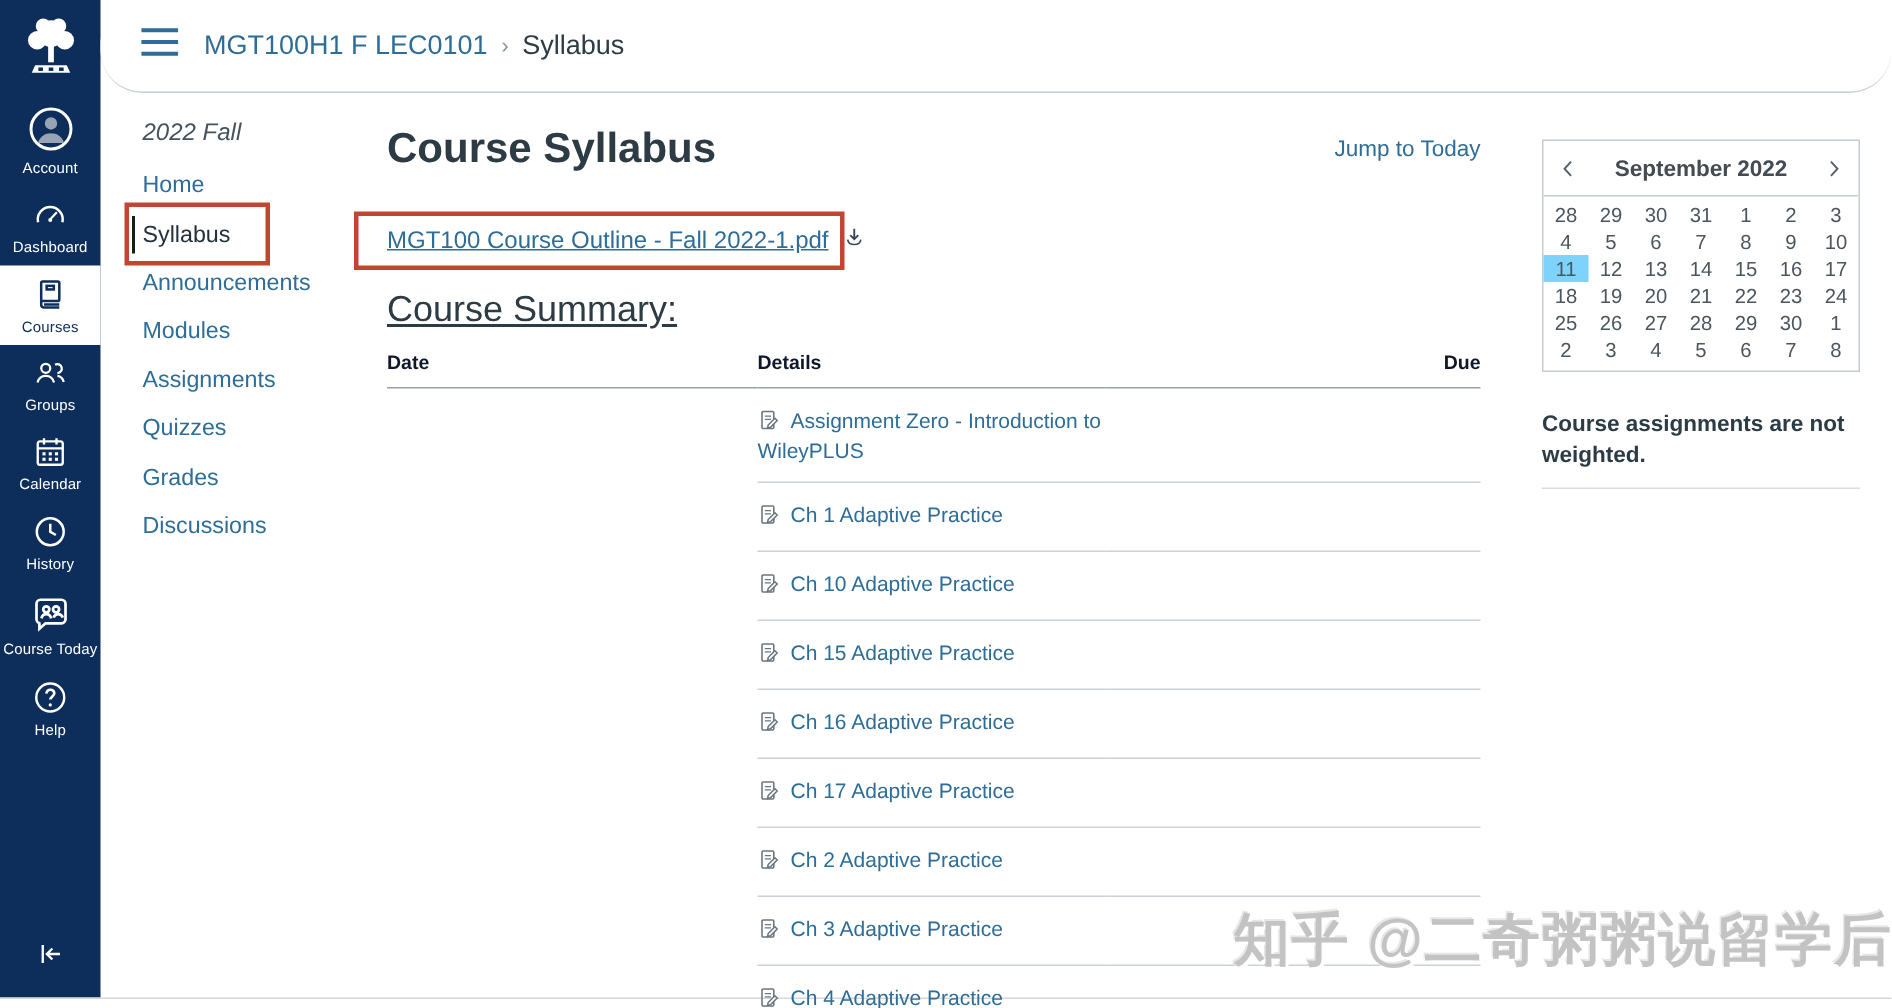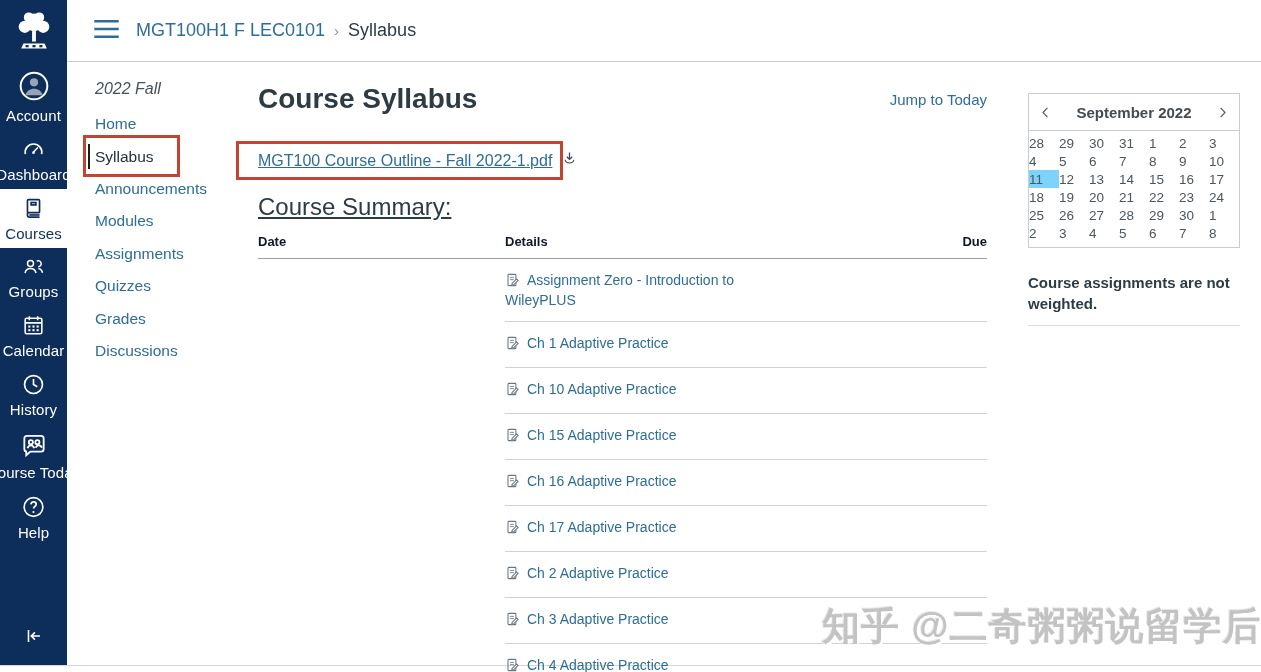"MGT100H1 F LEC0101" .top-header { border-radius: none -> 28px }
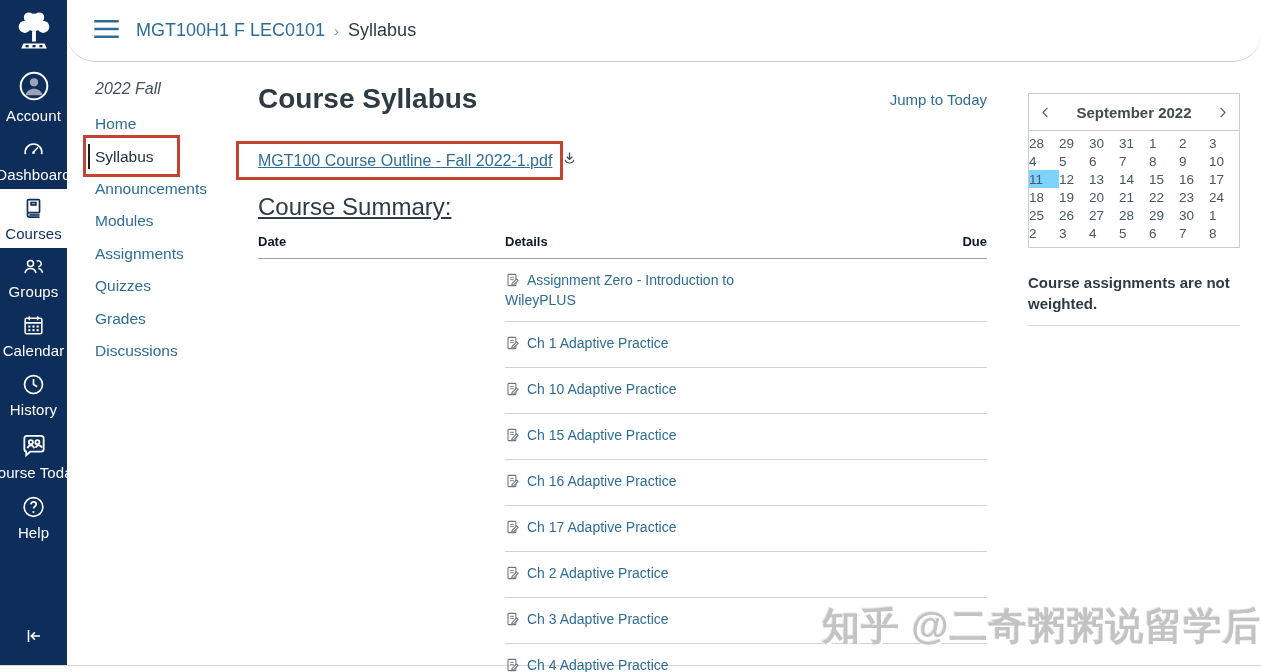"Account" .gn-label { font-size: 15px -> 10px }
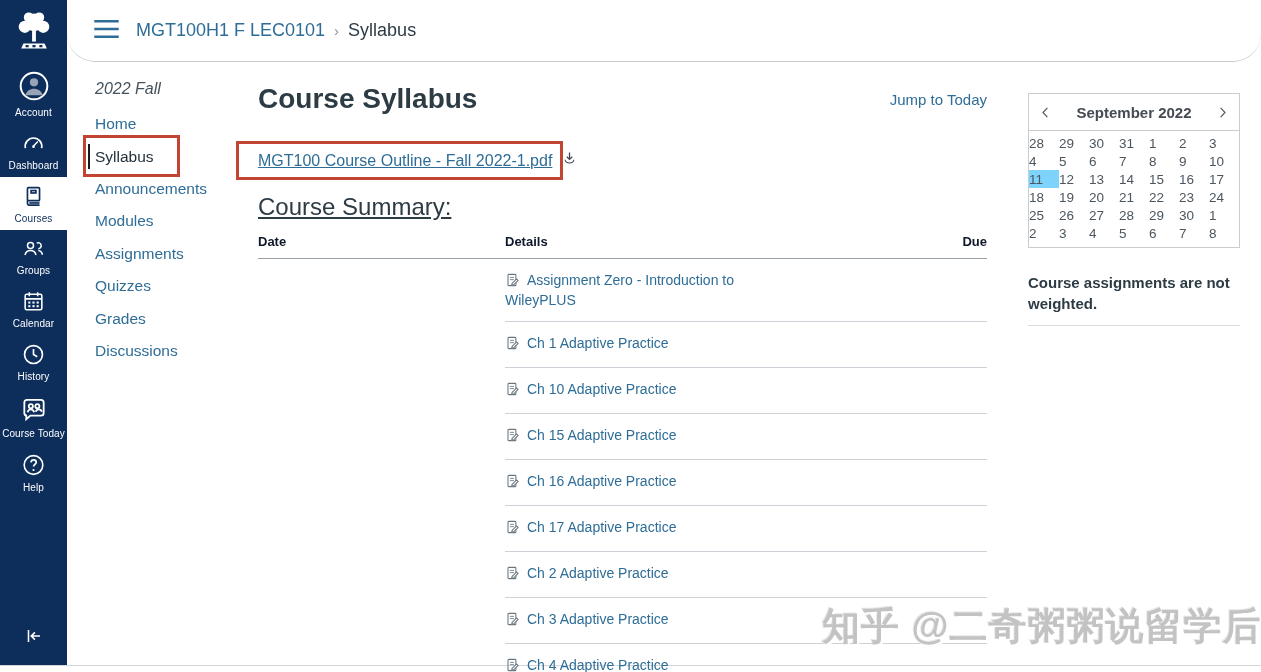"28" .cal-grid td { text-align: left -> center }
